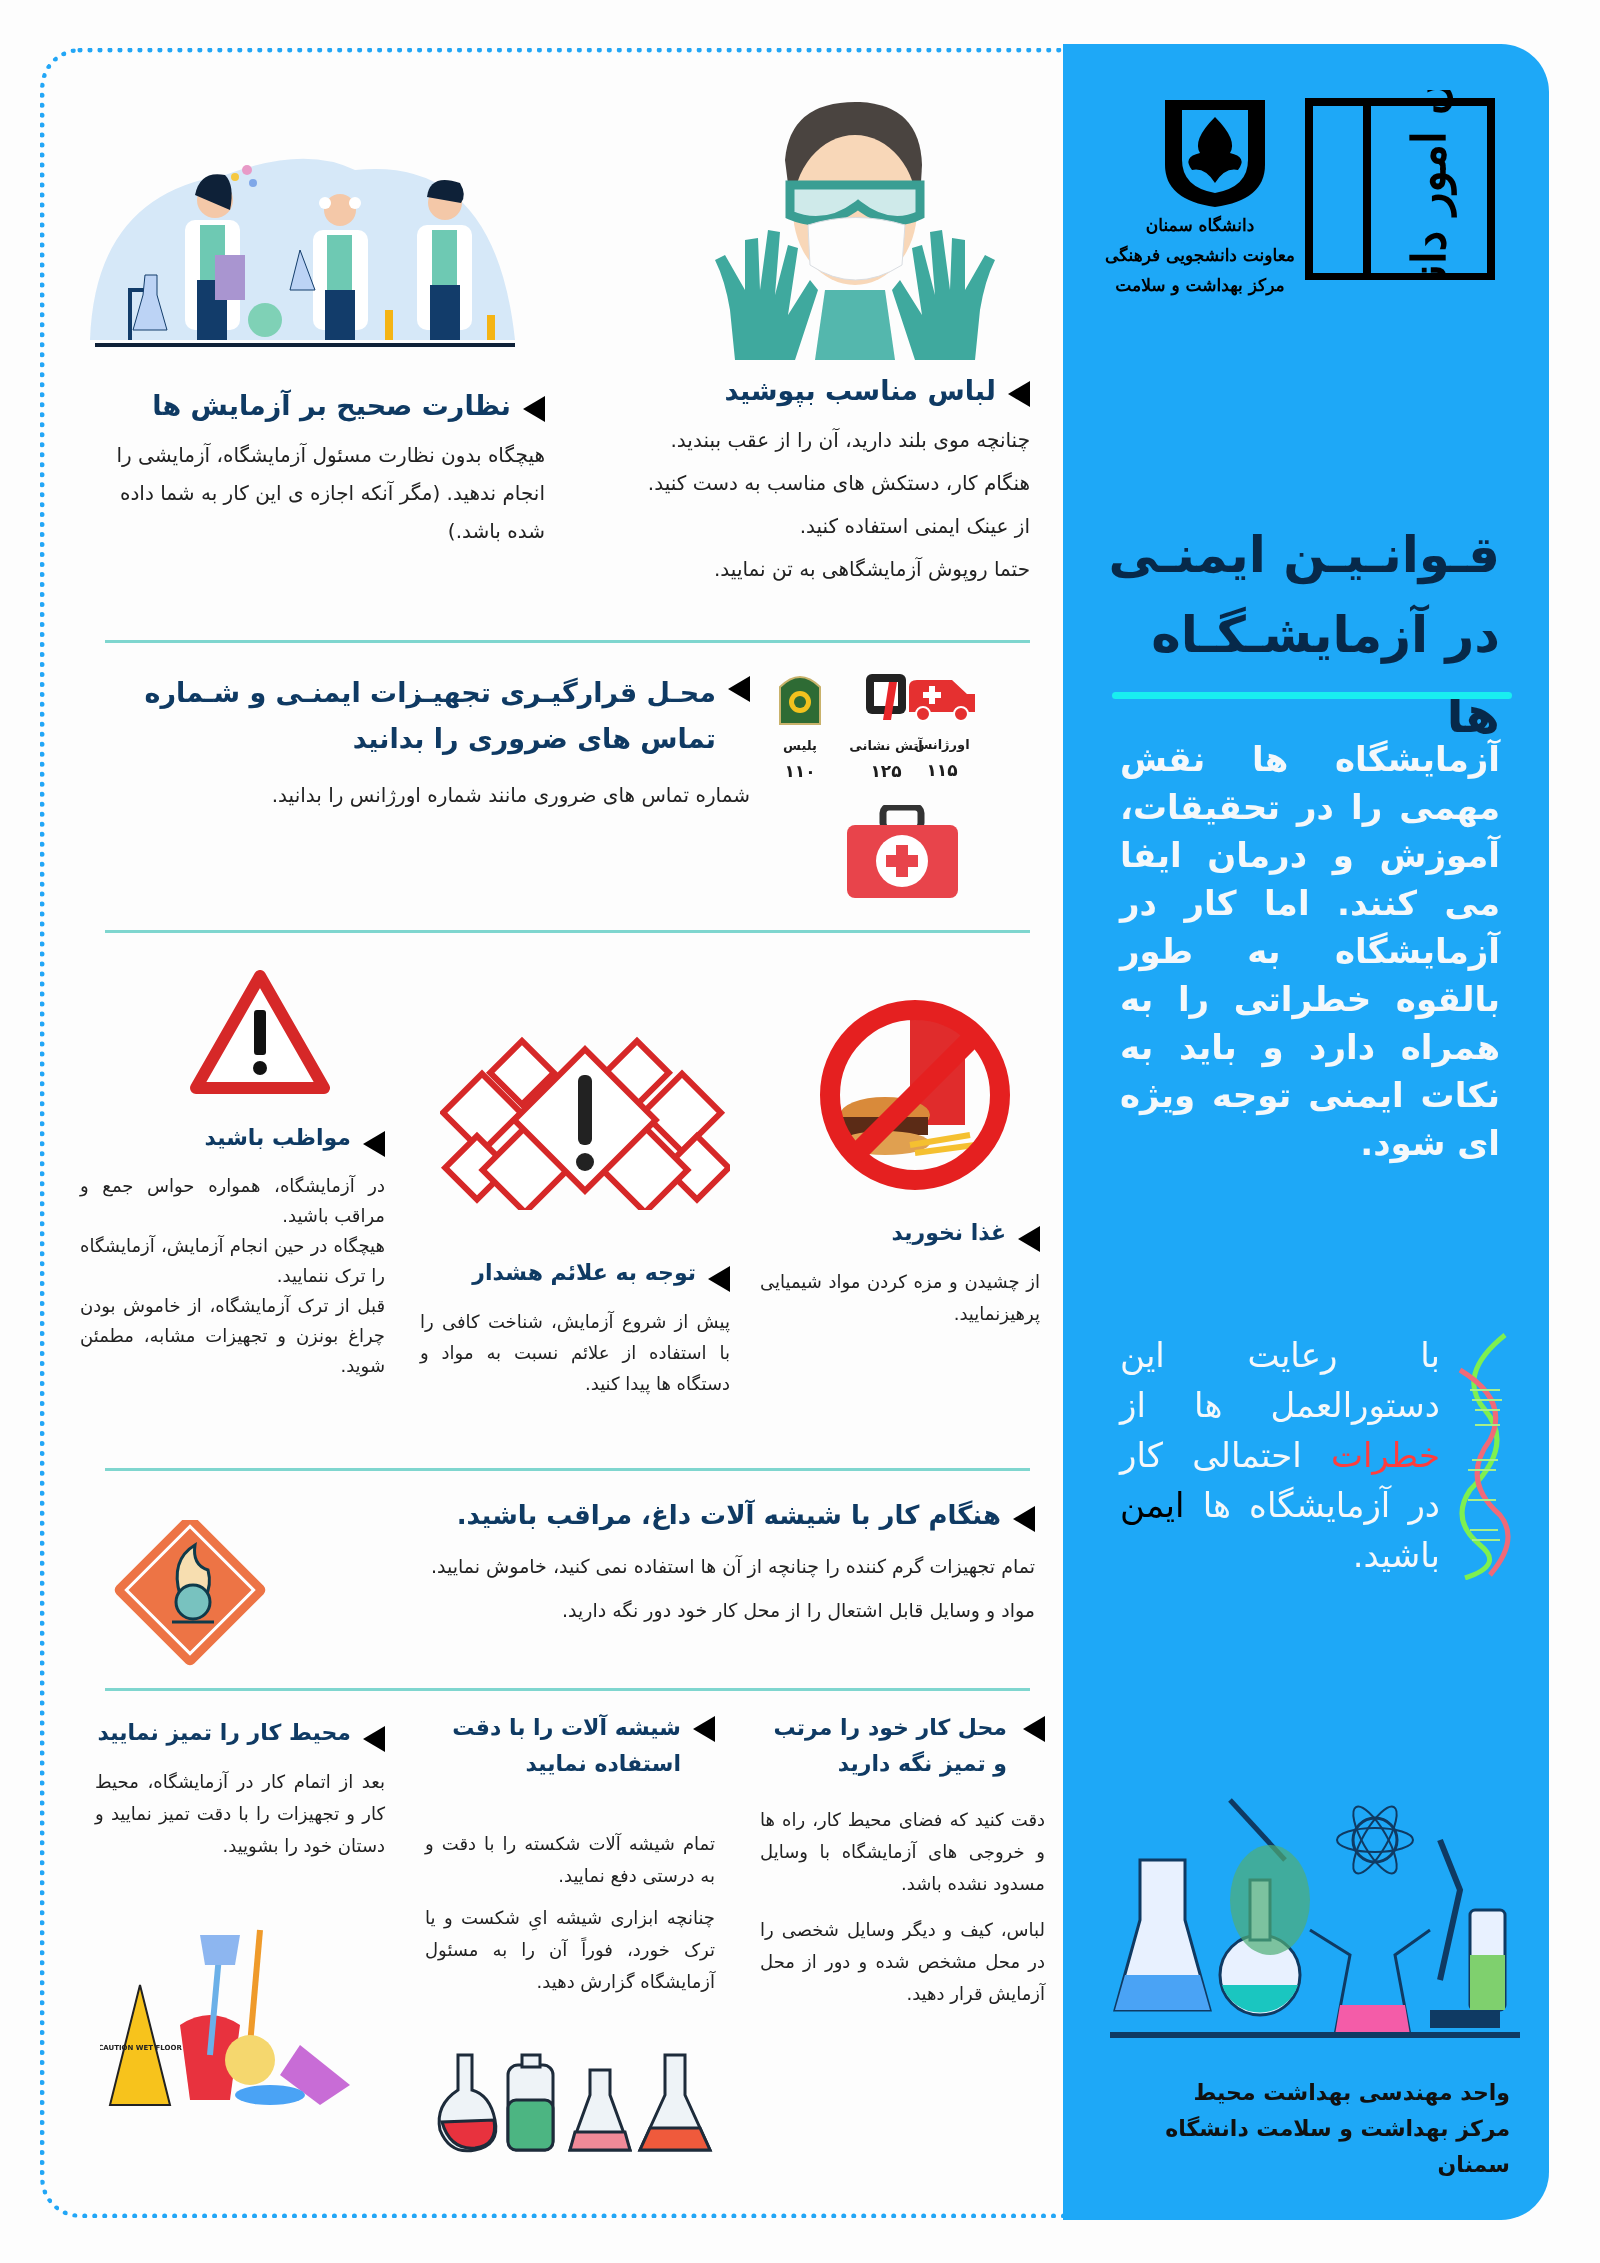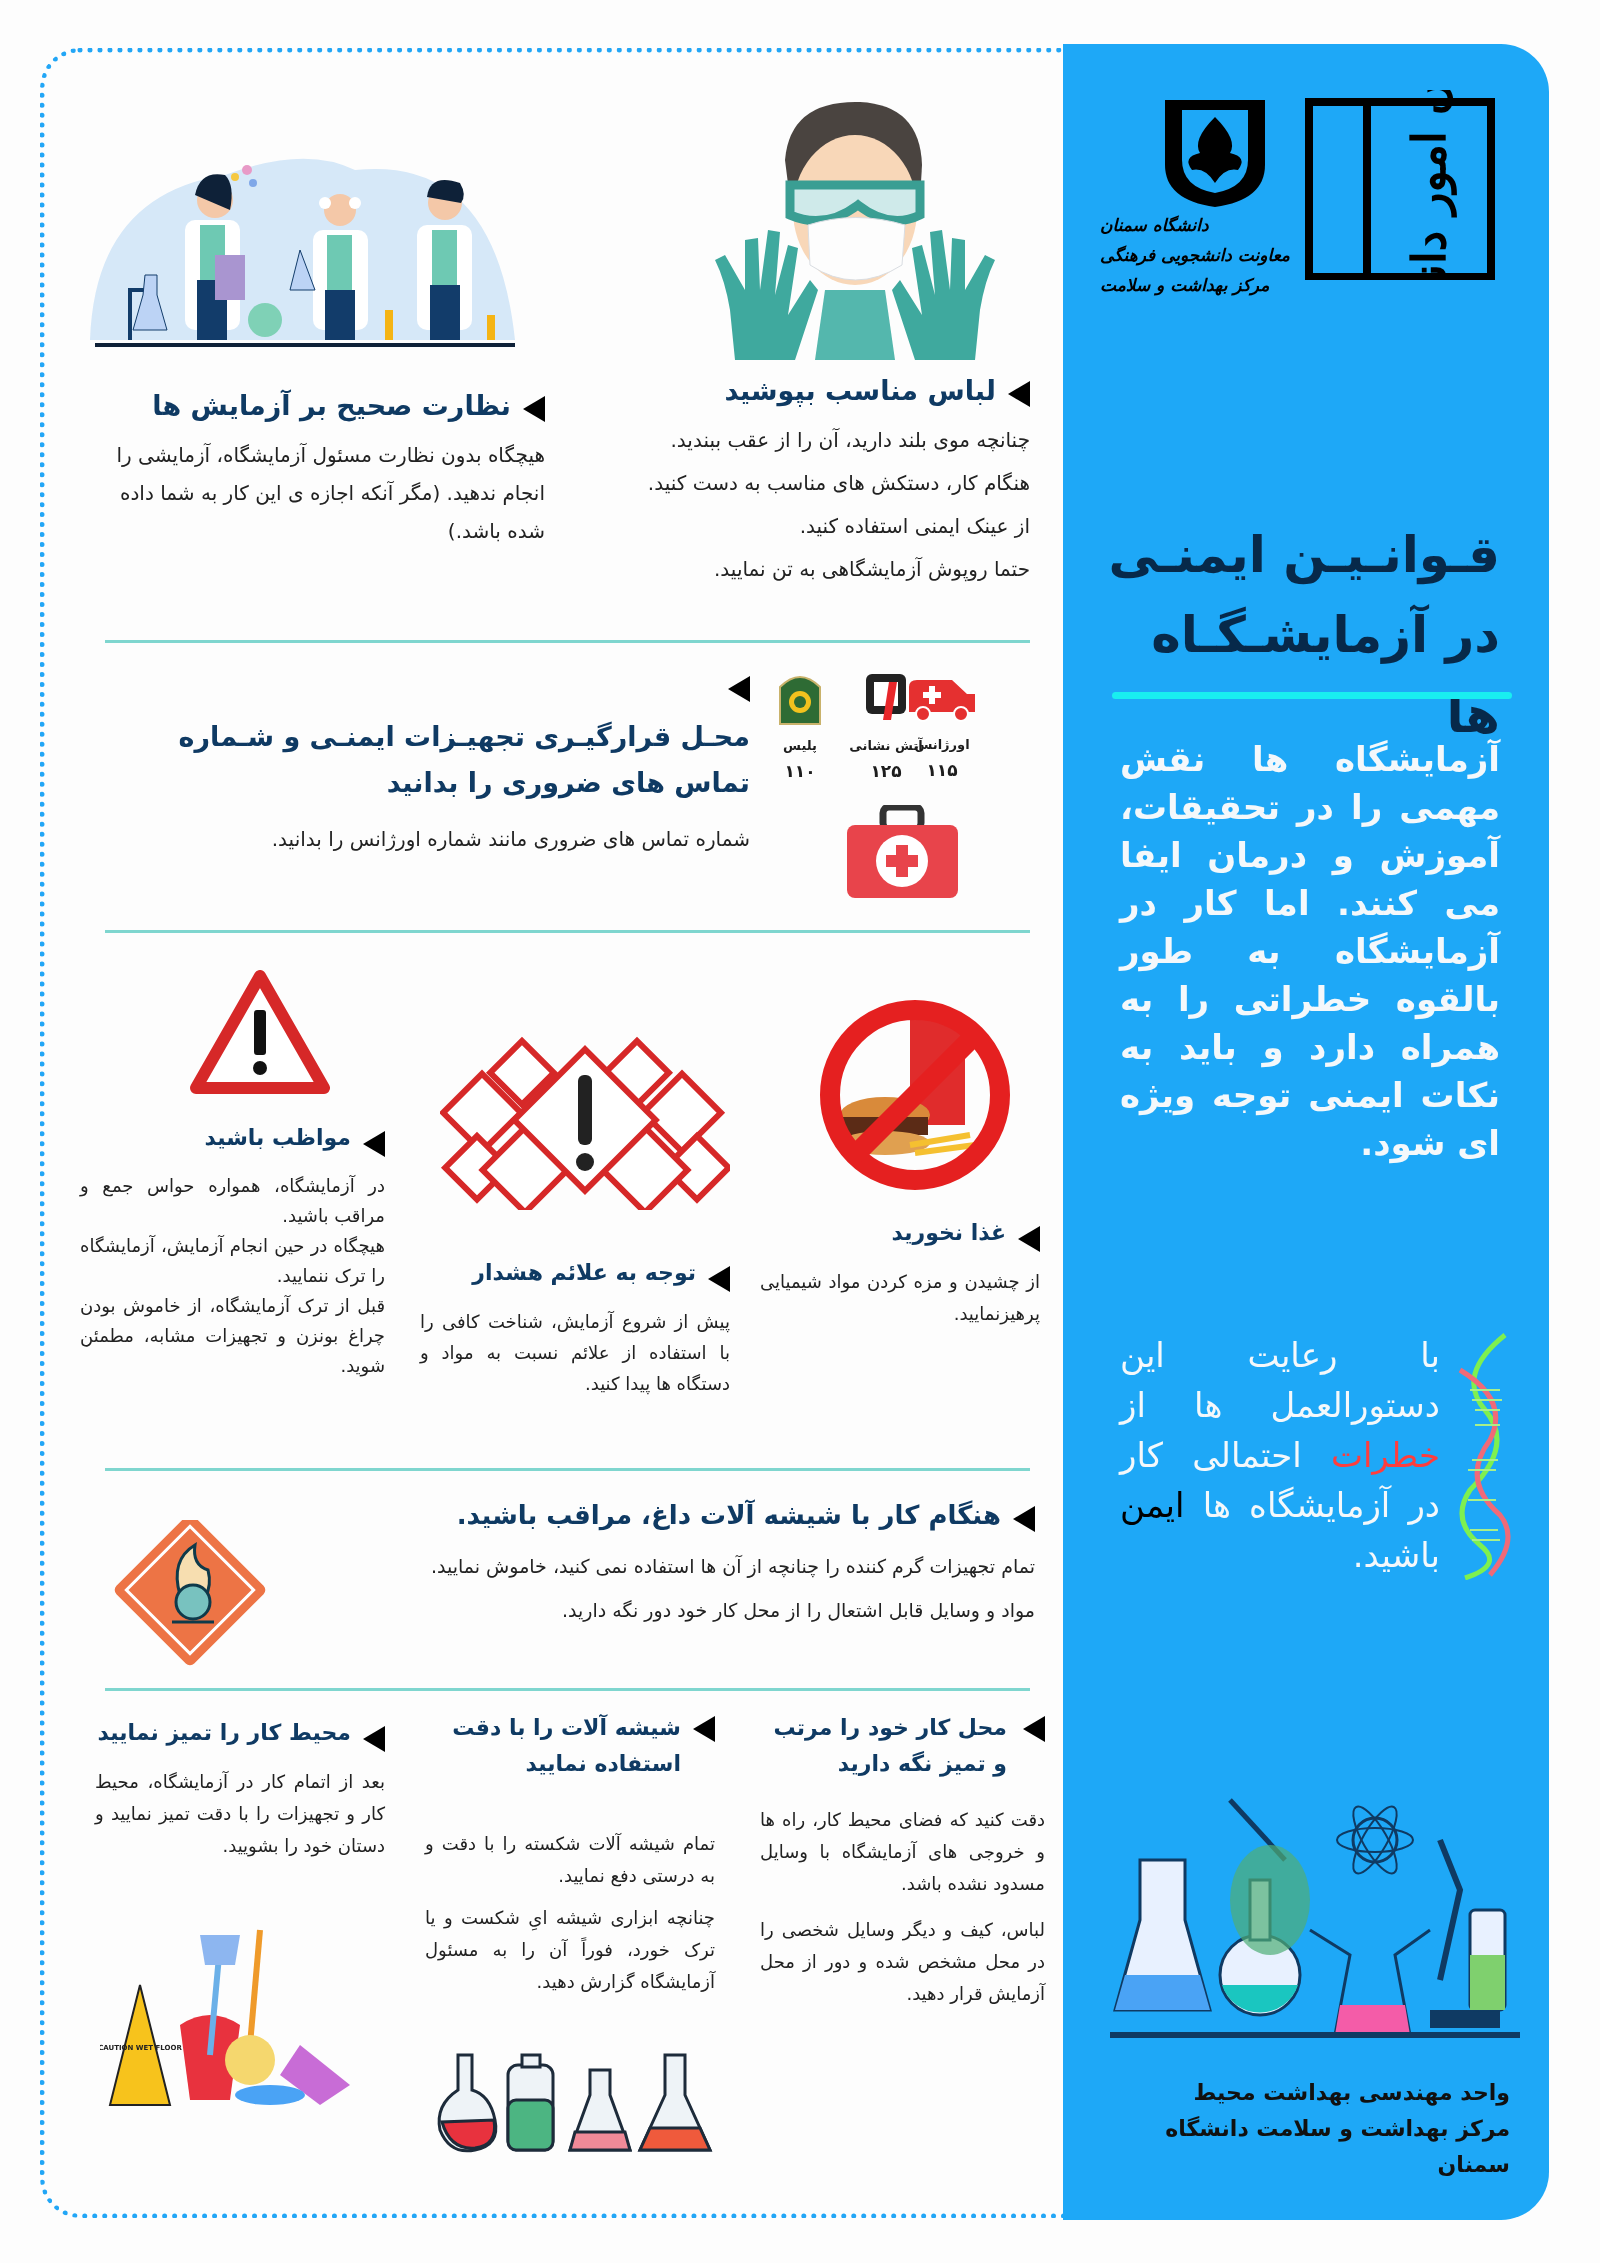"دانشگاه سمنان" .rtl { font-style: italic -> none; text-align: left -> center }
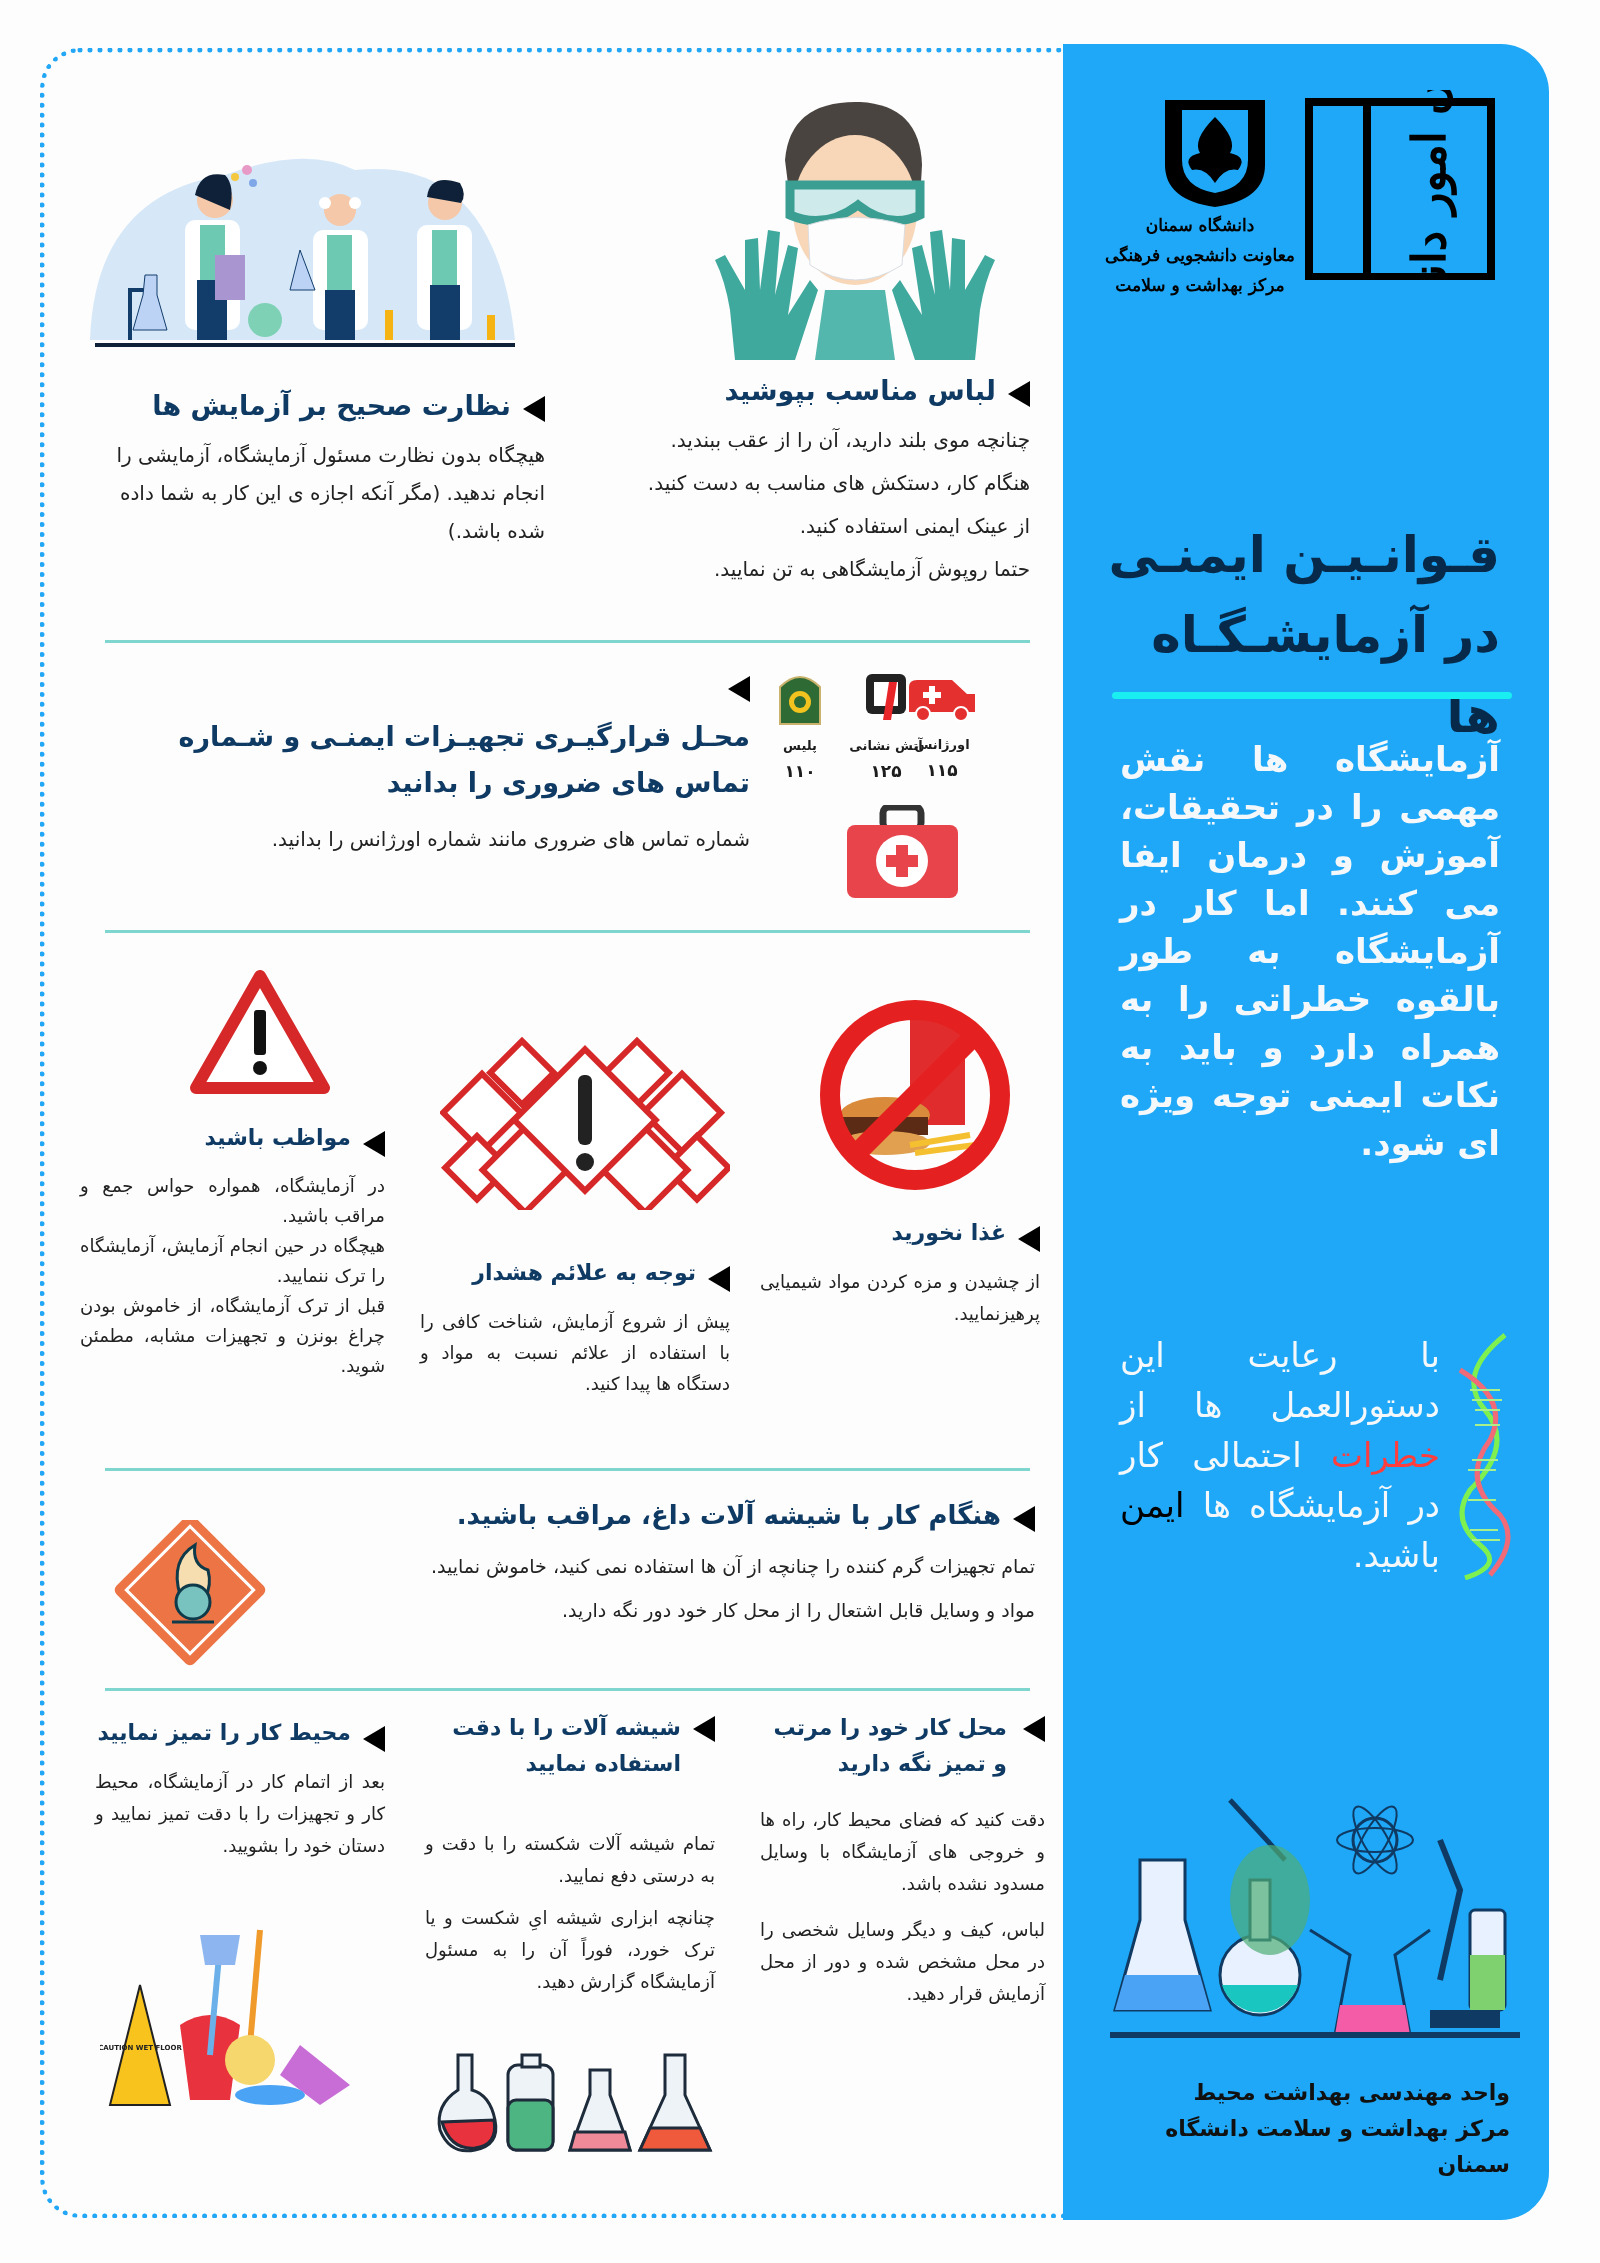"محـل قرارگیـری تجهیـزات ایمنـی و" div.heading { flex-direction: column -> none }
